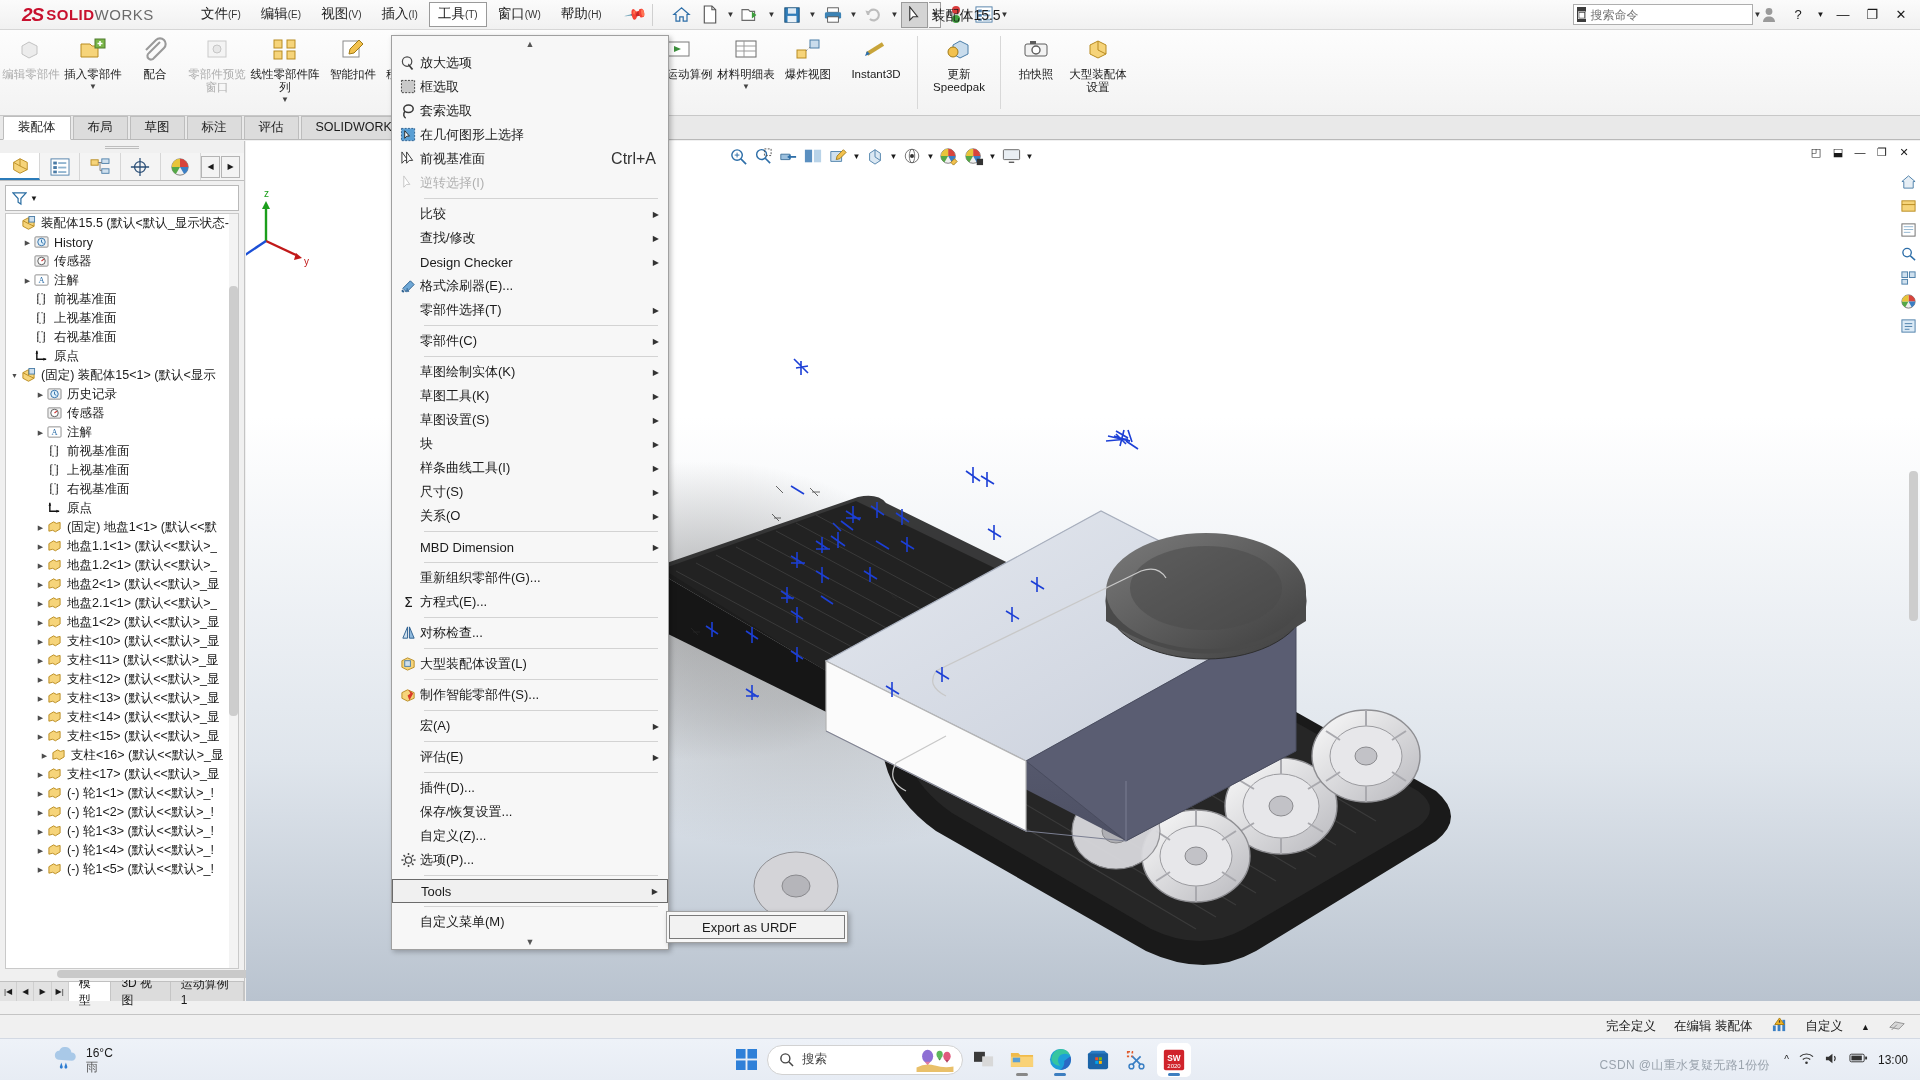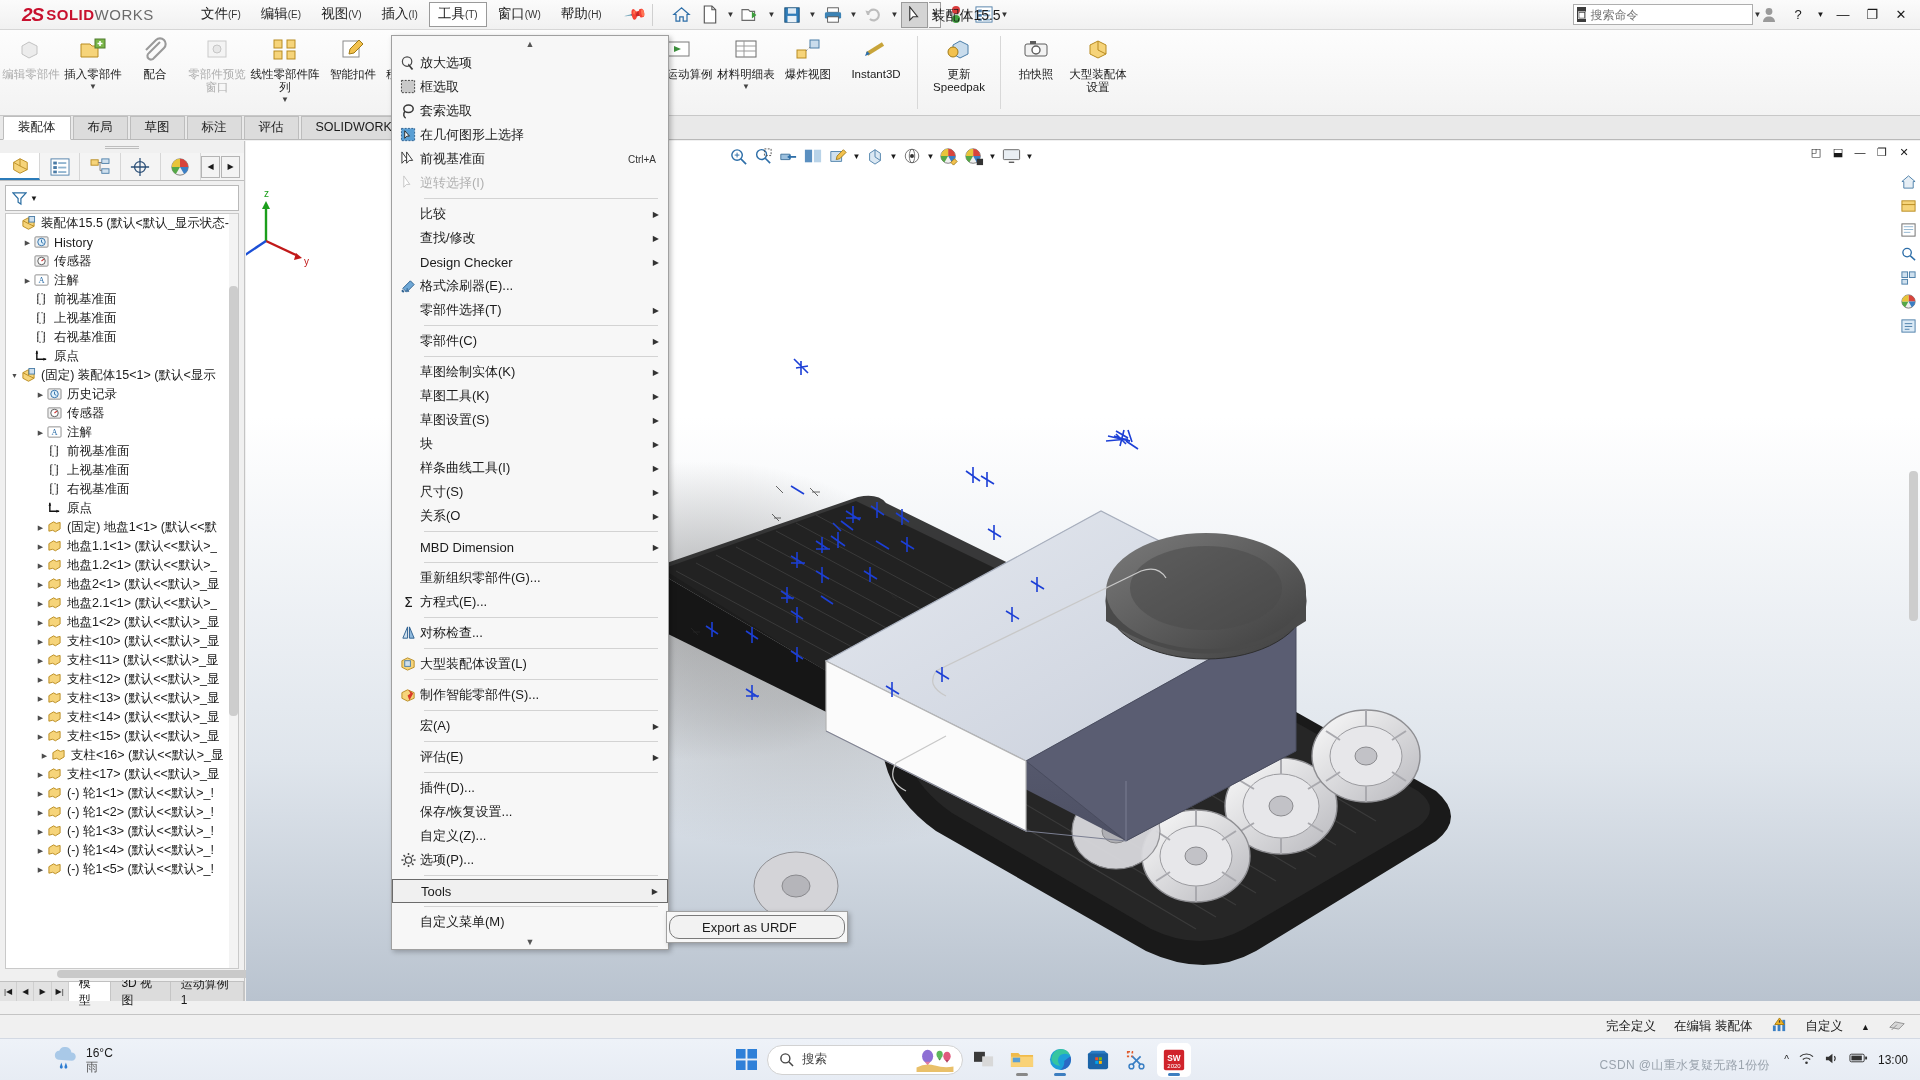"Ctrl+A" .m-acc { font-size: 10px -> 16px }
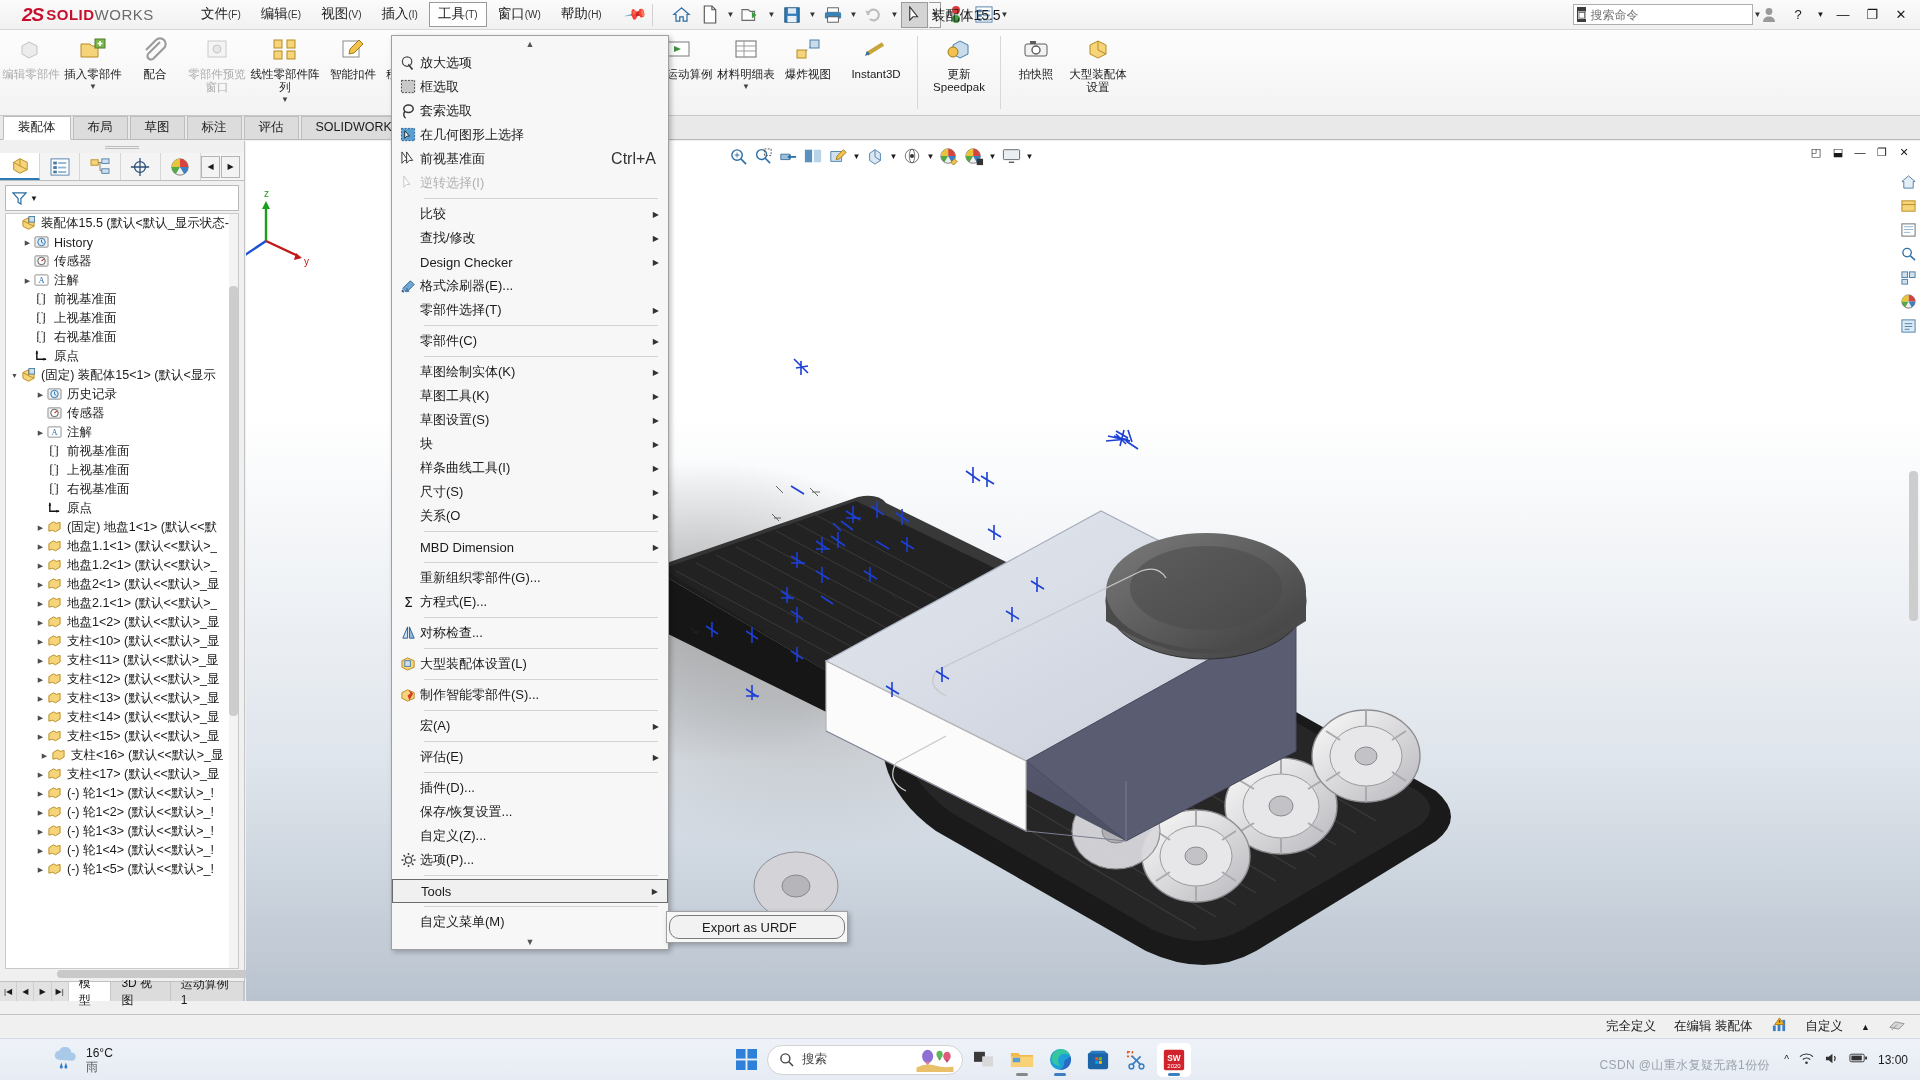"Export as URDF" #submenu .mrow { border-radius: 10px -> none }
